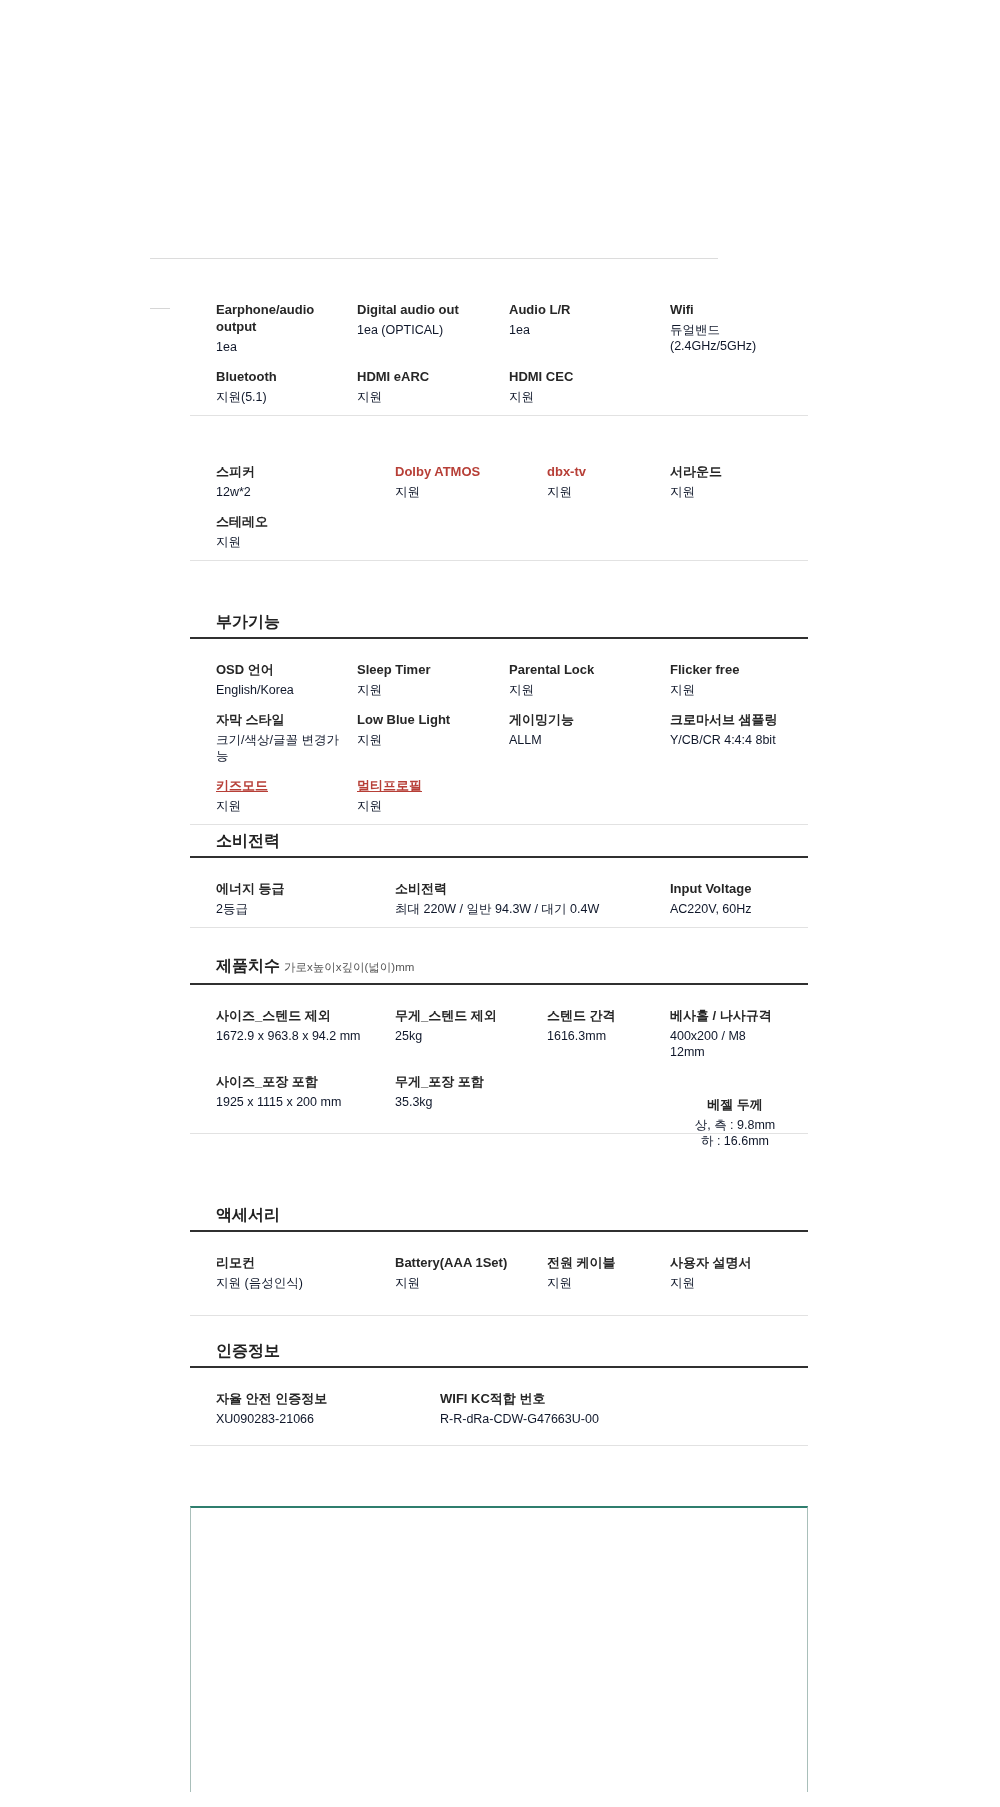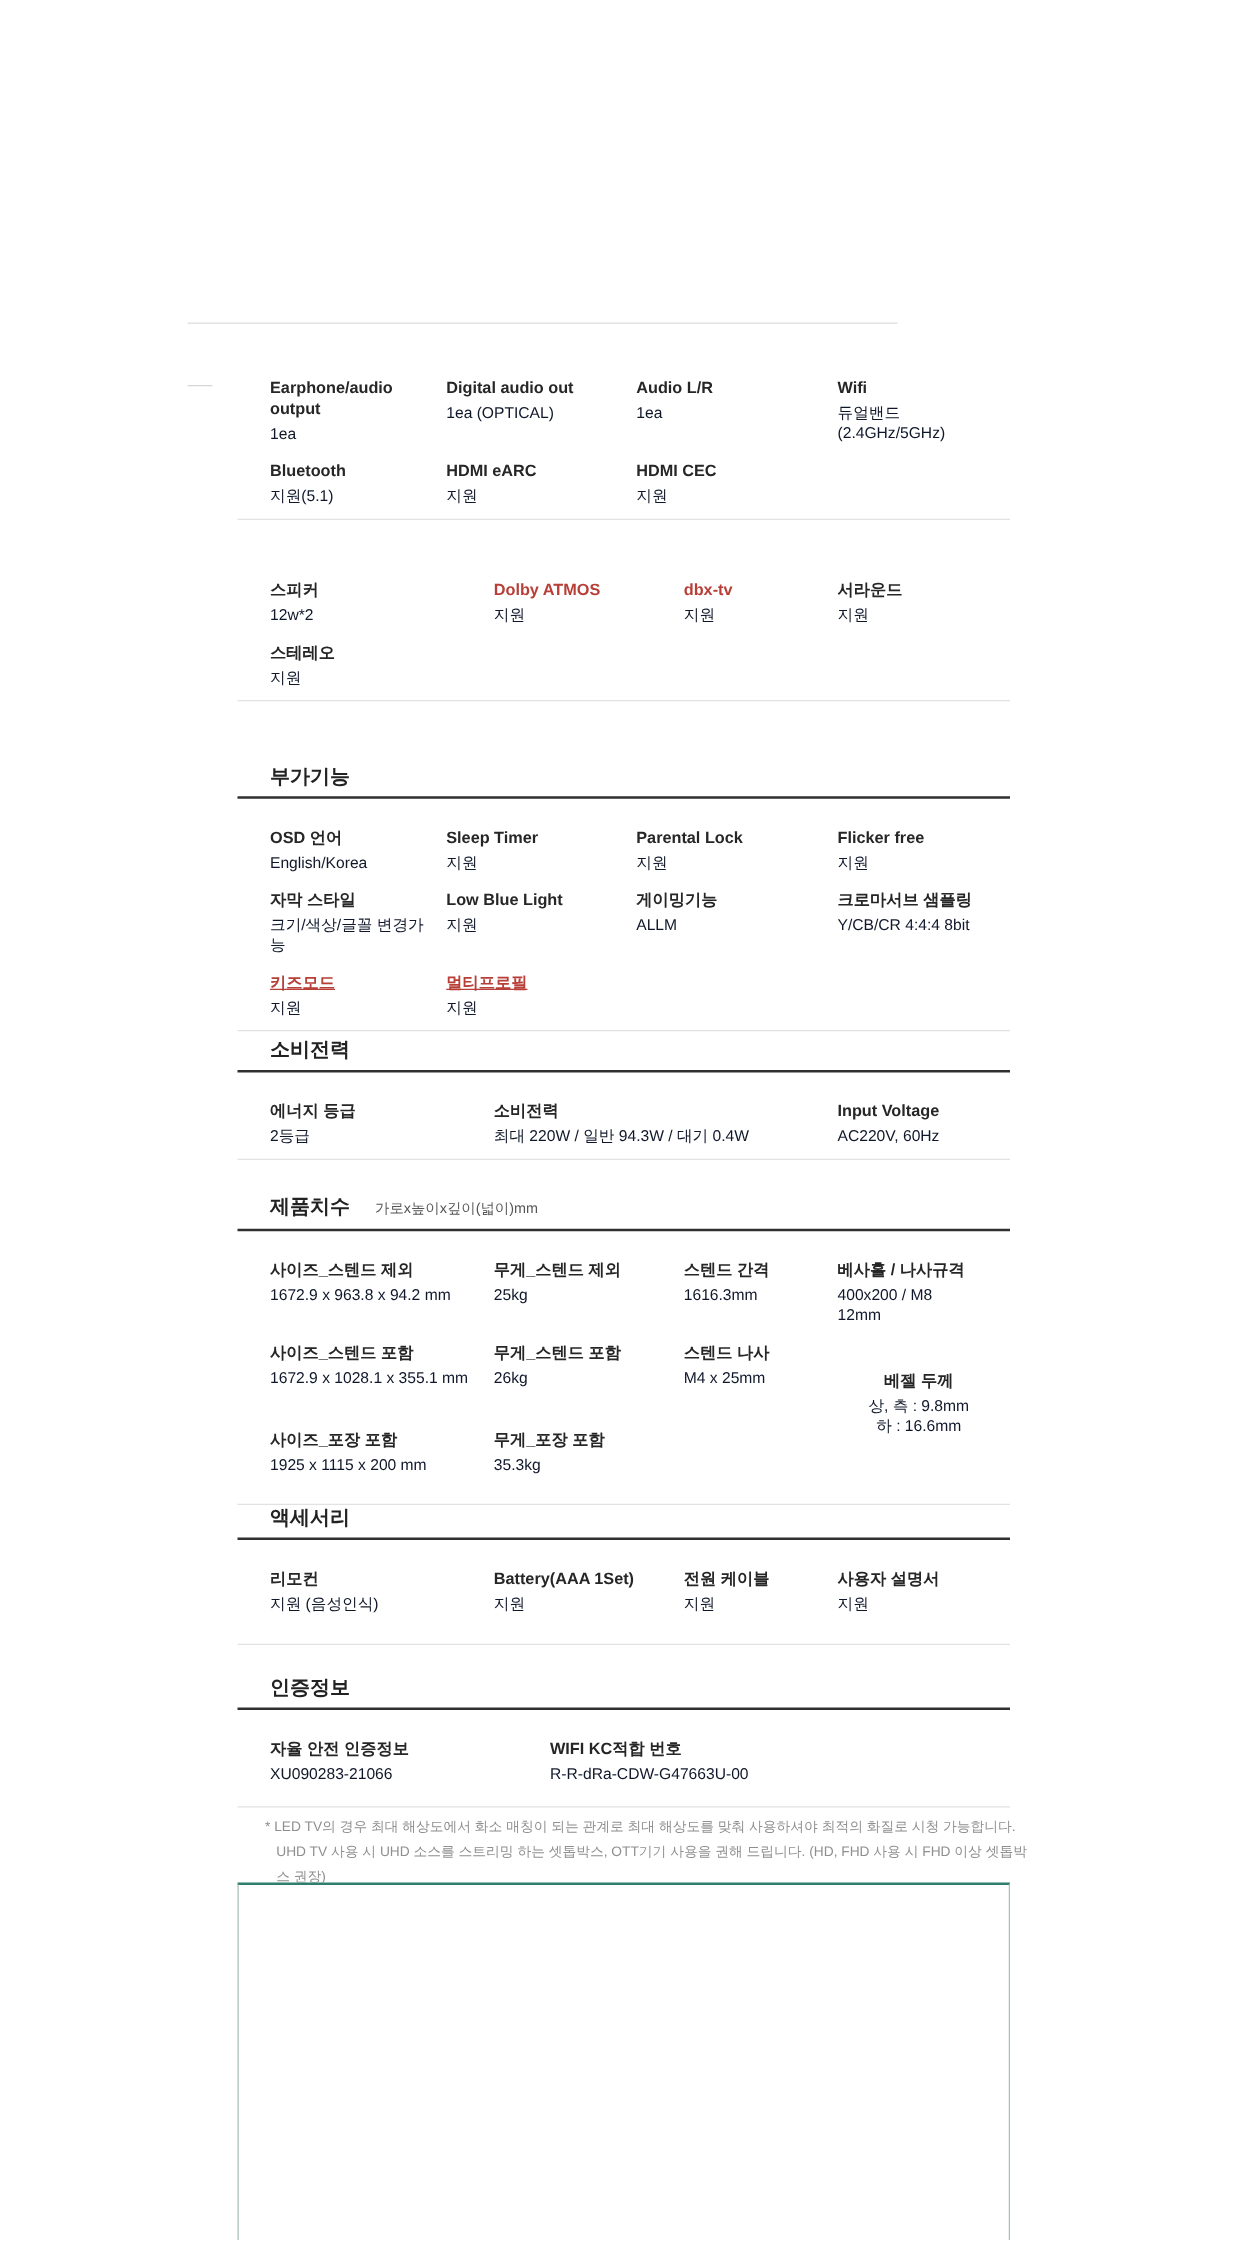"가로x높이x깊이(넓이)mm" .stitle .subtitle { margin-left: 20px -> 4px }
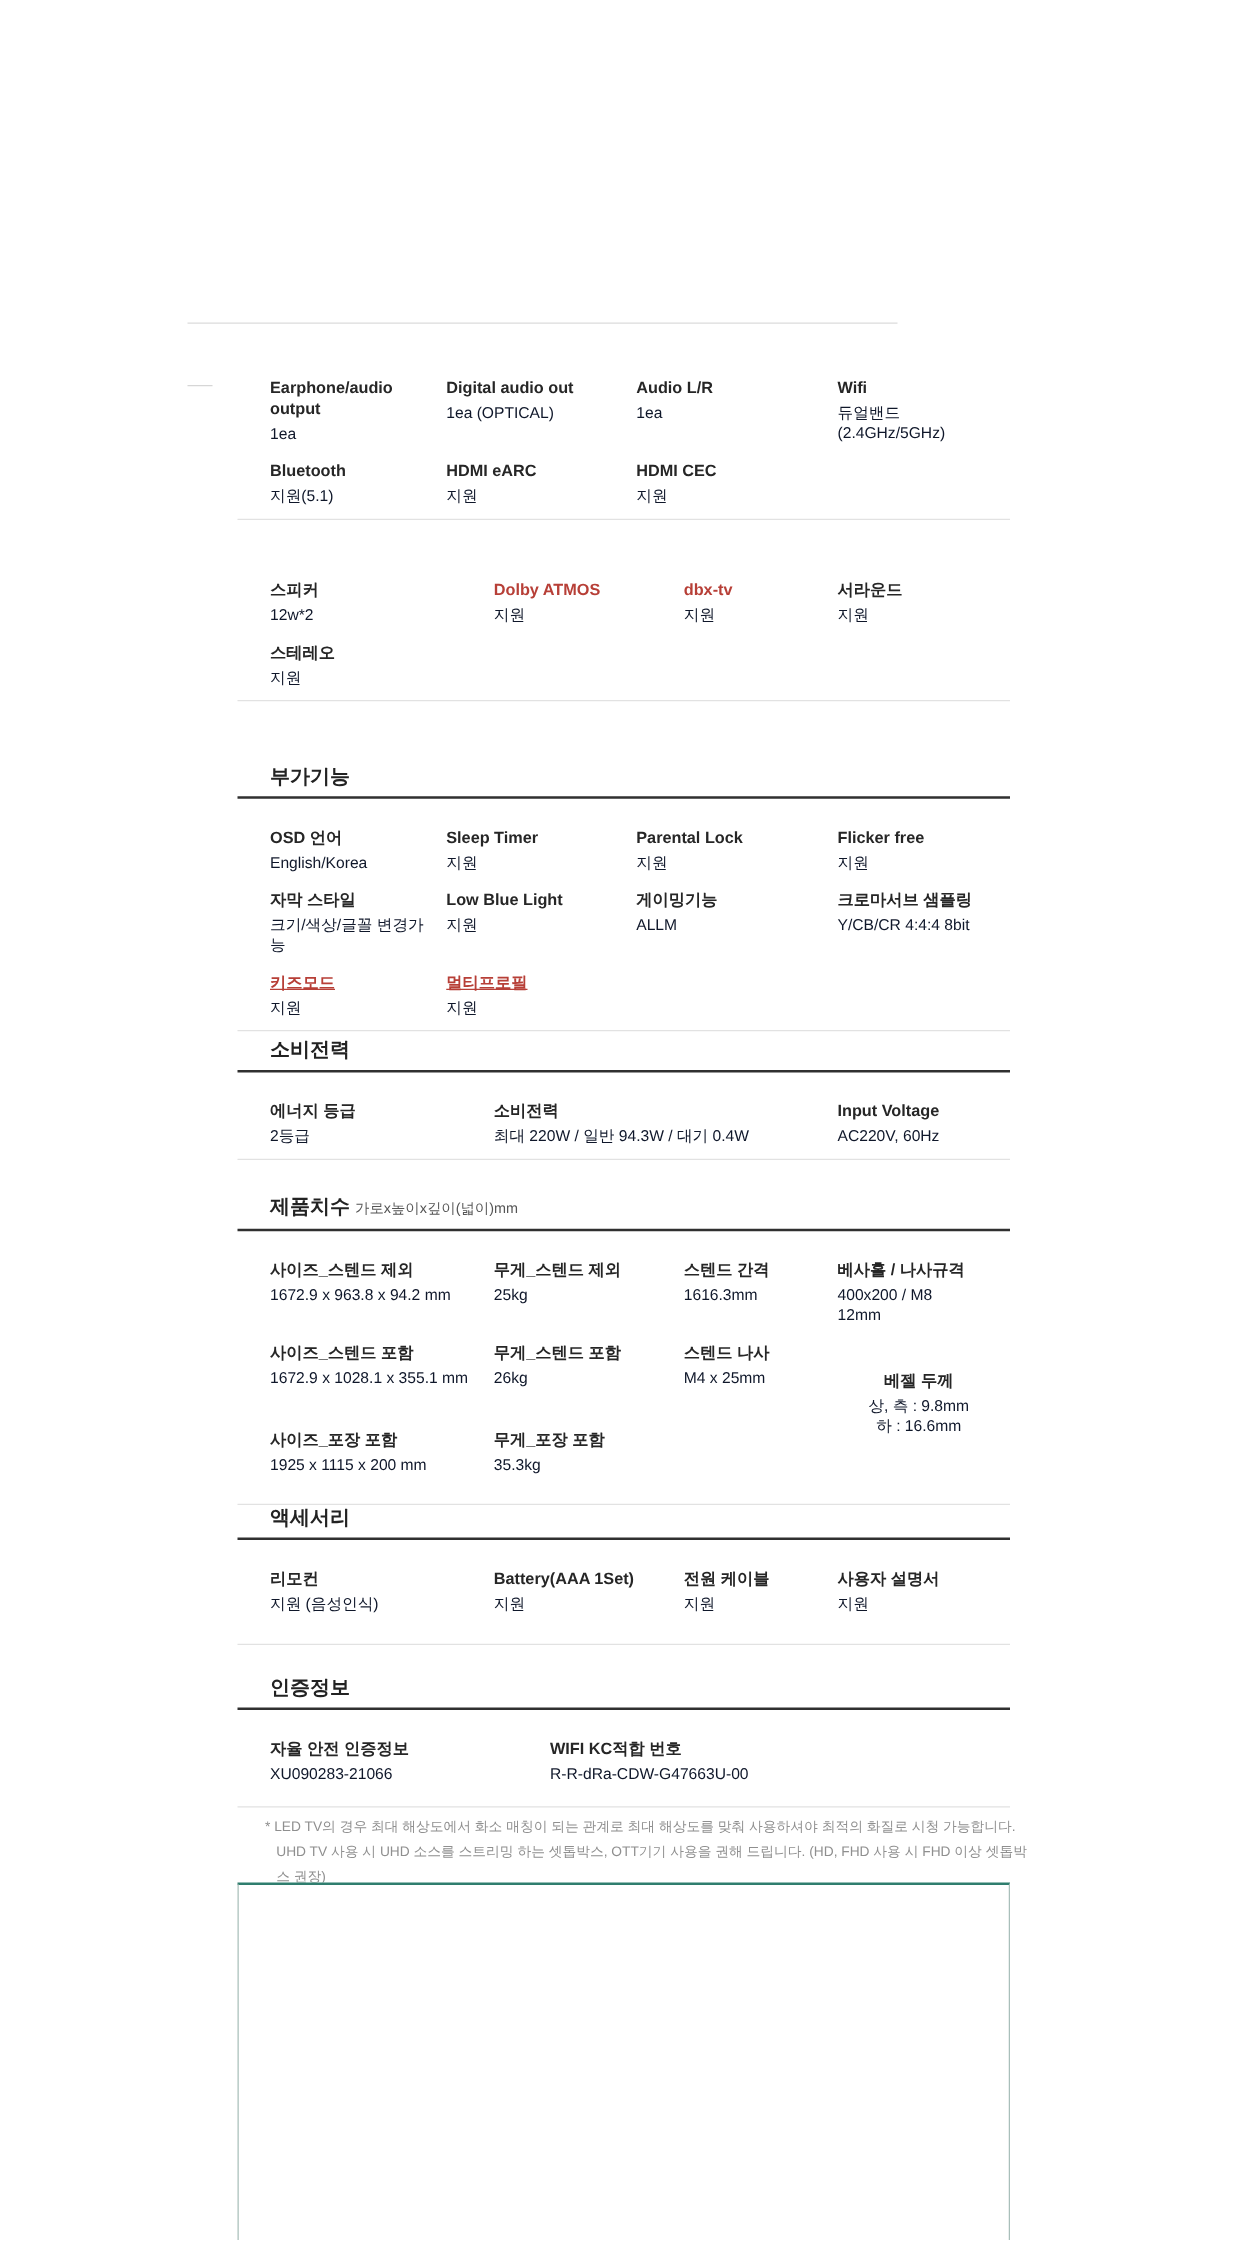"사이즈_스텐드 포함" div.row { html: <div> <div> <div>사이즈_스텐드 포함</div> <div>1672.9 x 1028.1 x 355.1 mm</div> </div> <div> <div>무게_스텐드 포함</div> <div>26kg</div> </div> <div> <div>스텐드 나사</div> <div>M4 x 25mm</div> </div> </div> -> none }
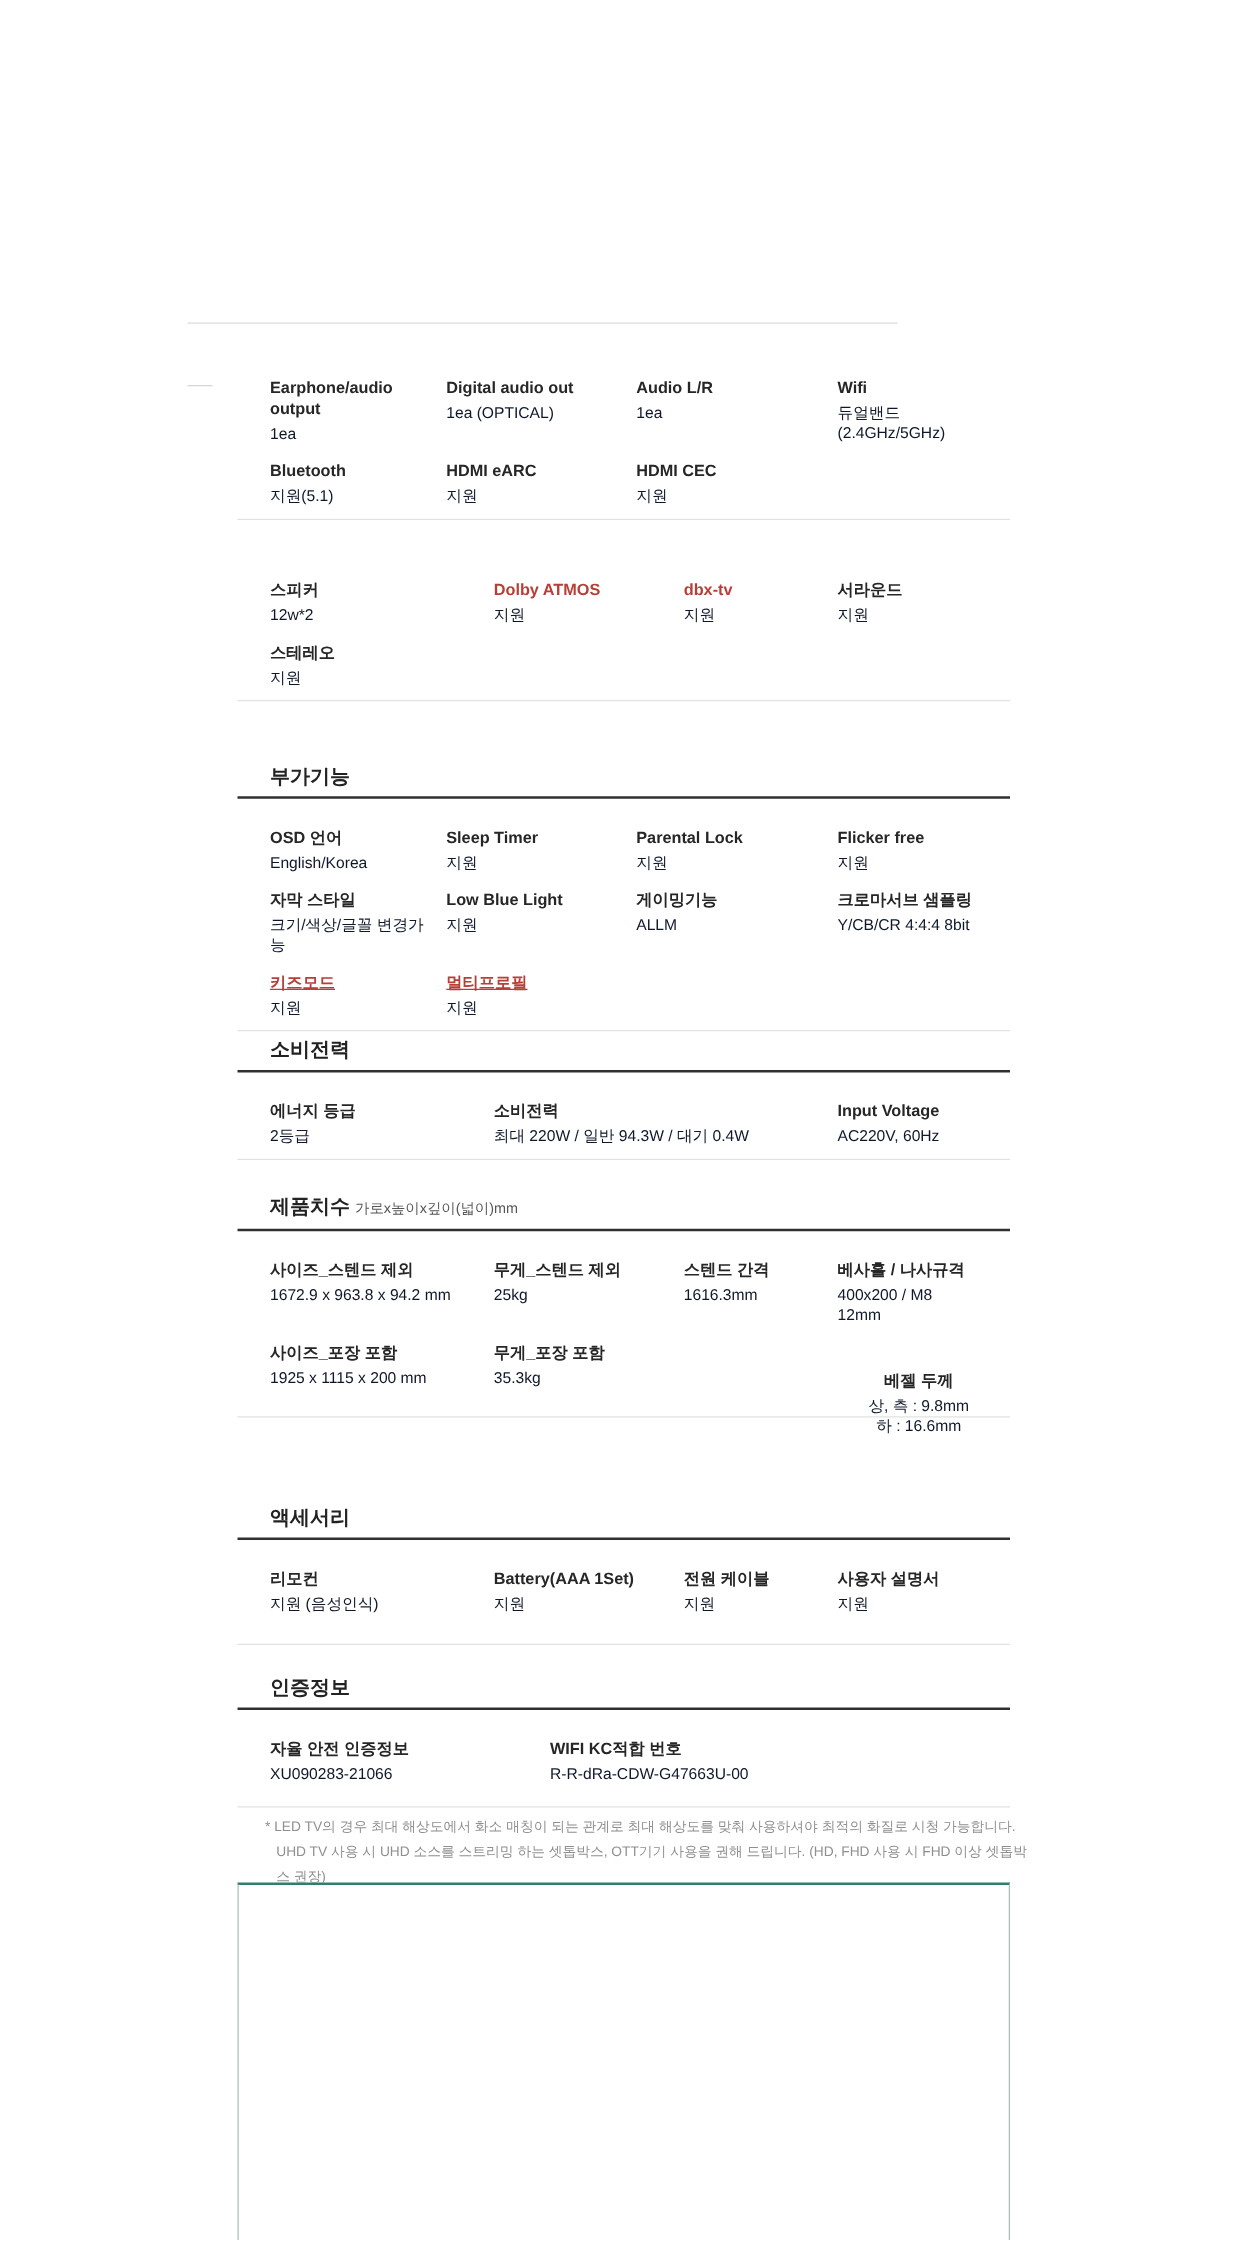"* LED TV의 경우 최대" div.footnote { html: <div> <div>* LED TV의 경우 최대 해상도에서 화소 매칭이 되는 관계로 최대 해상도를 맞춰 사용하셔야 최적의 화질로 시청 가능합니다.</div> <div>UHD TV 사용 시 UHD 소스를 스트리밍 하는 셋톱박스, OTT기기 사용을 권해 드립니다. (HD, FHD 사용 시 FHD 이상 셋톱박스 권장)</div> </div> -> none }
